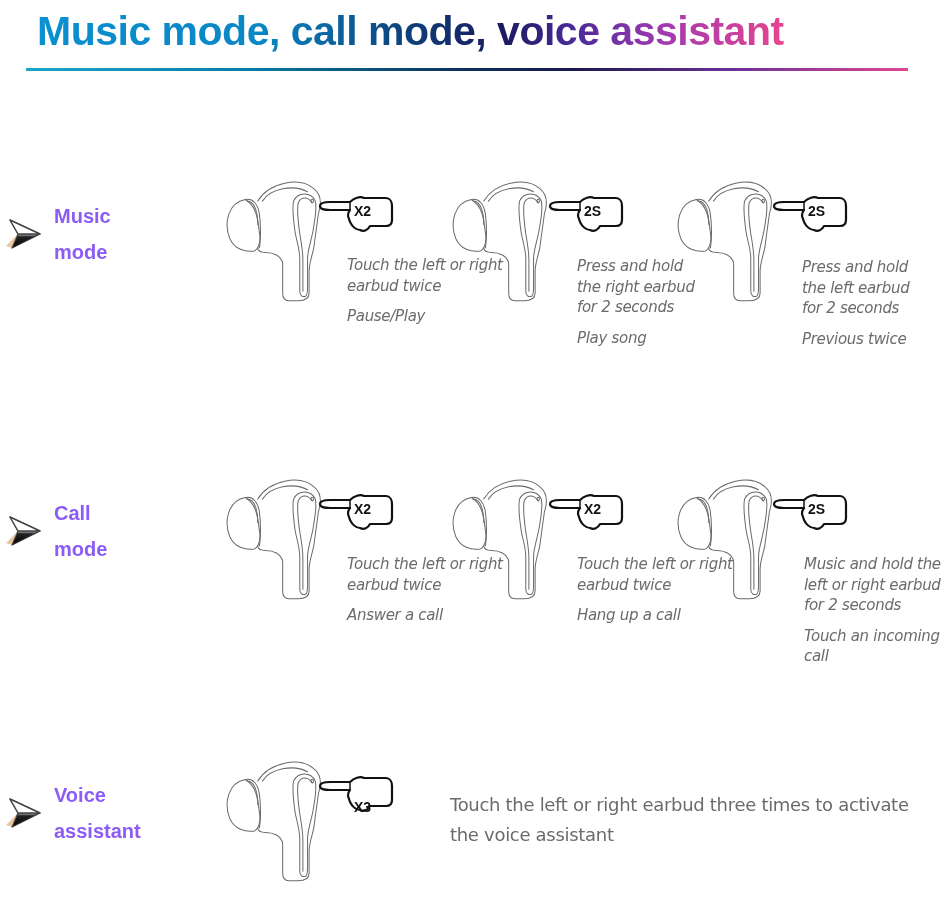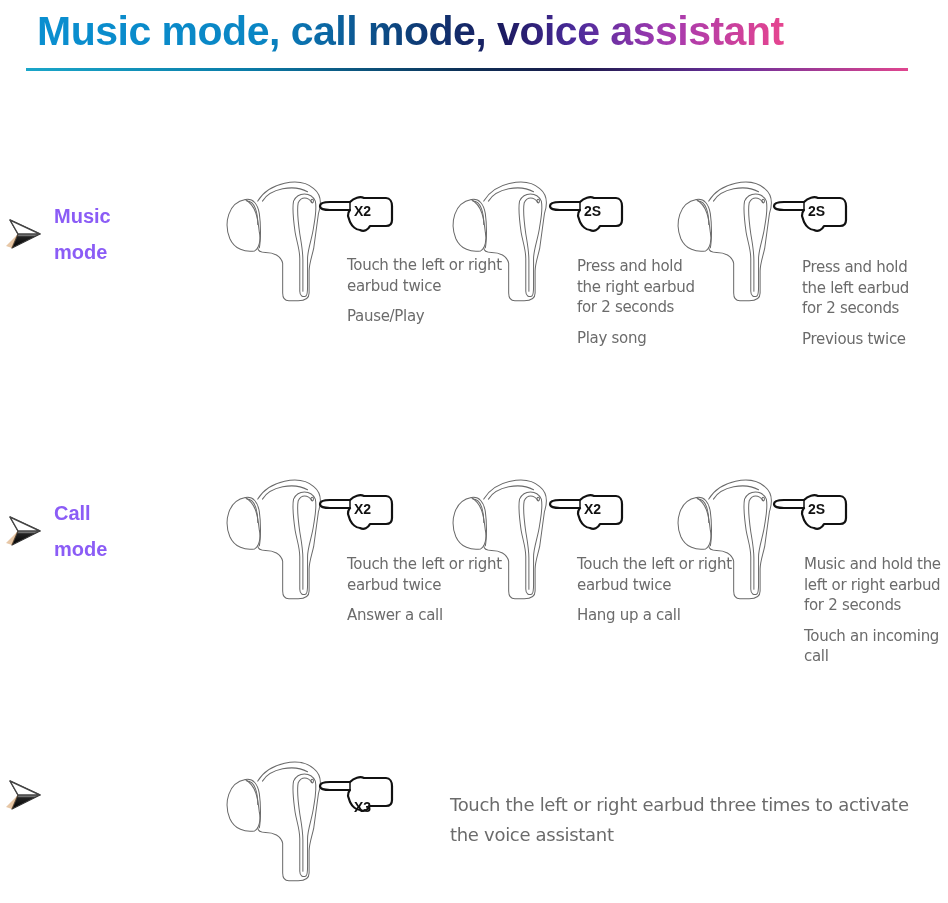"Touch the left or right" .desc .line { font-style: none -> italic }
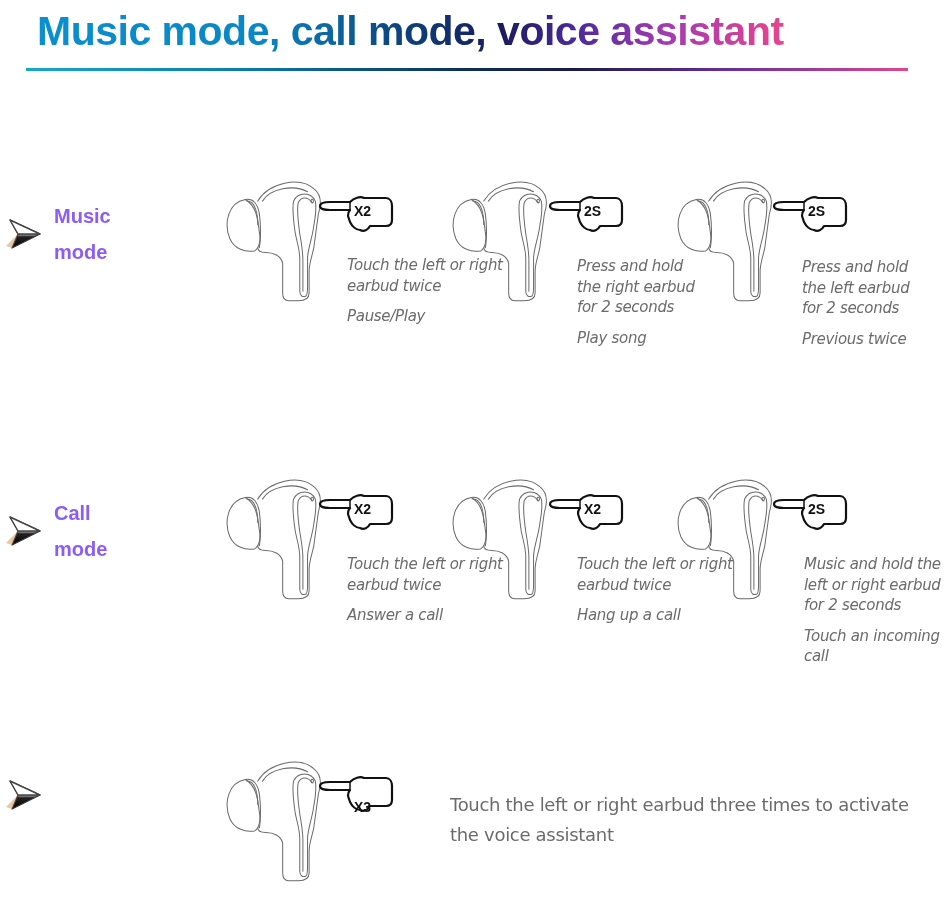"Voice" div.label-text { html: none -> <div>Voice assistant</div> }
